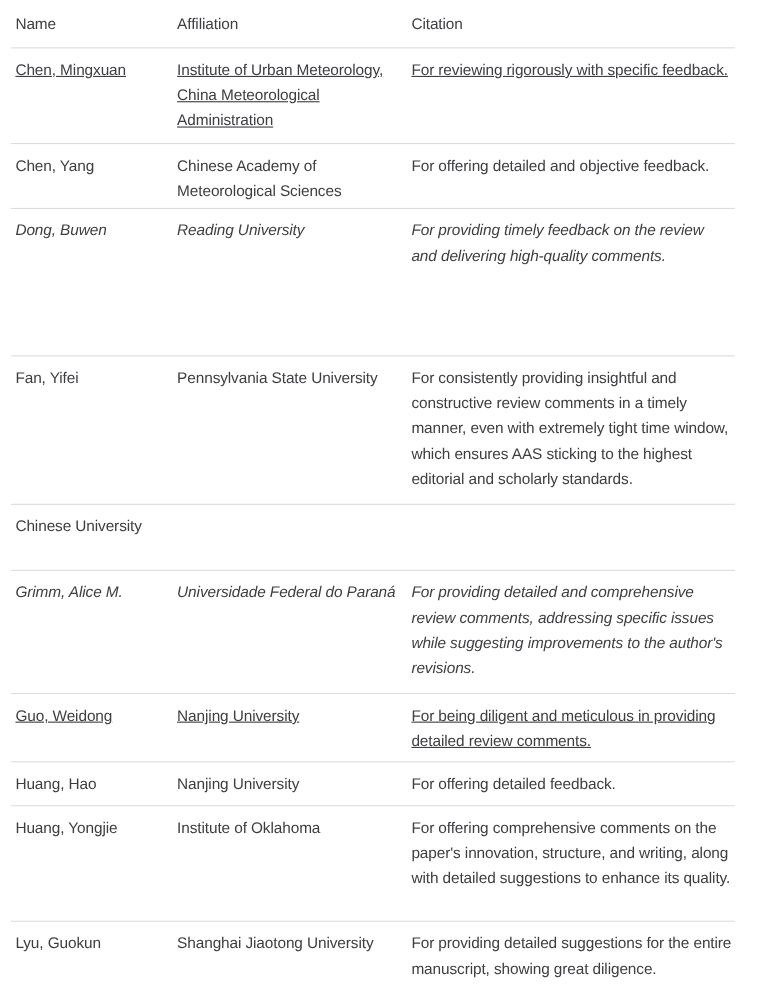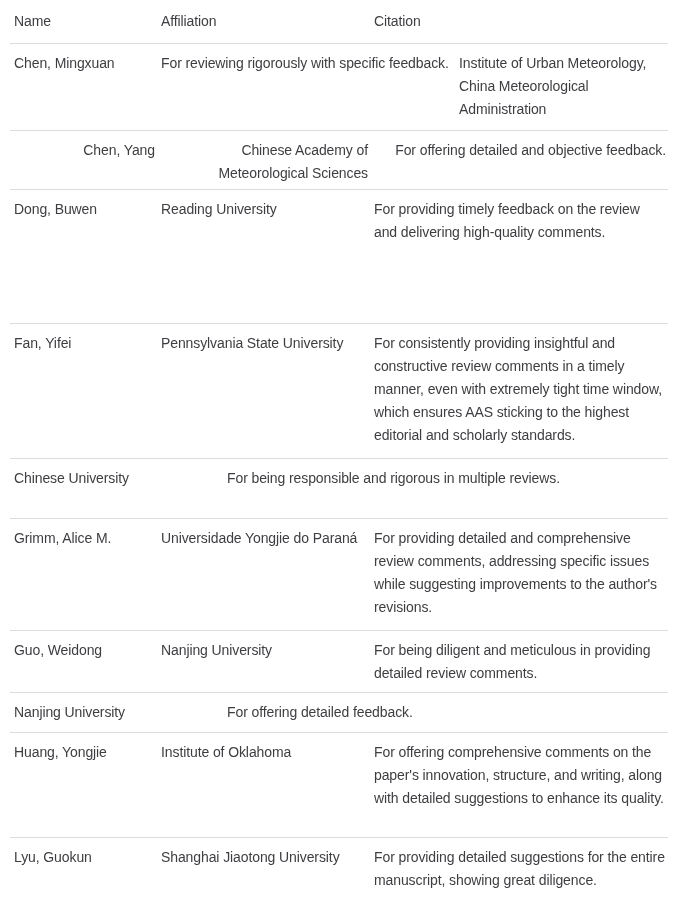"Chen, Mingxuan" .r0 { text-decoration: none -> underline }
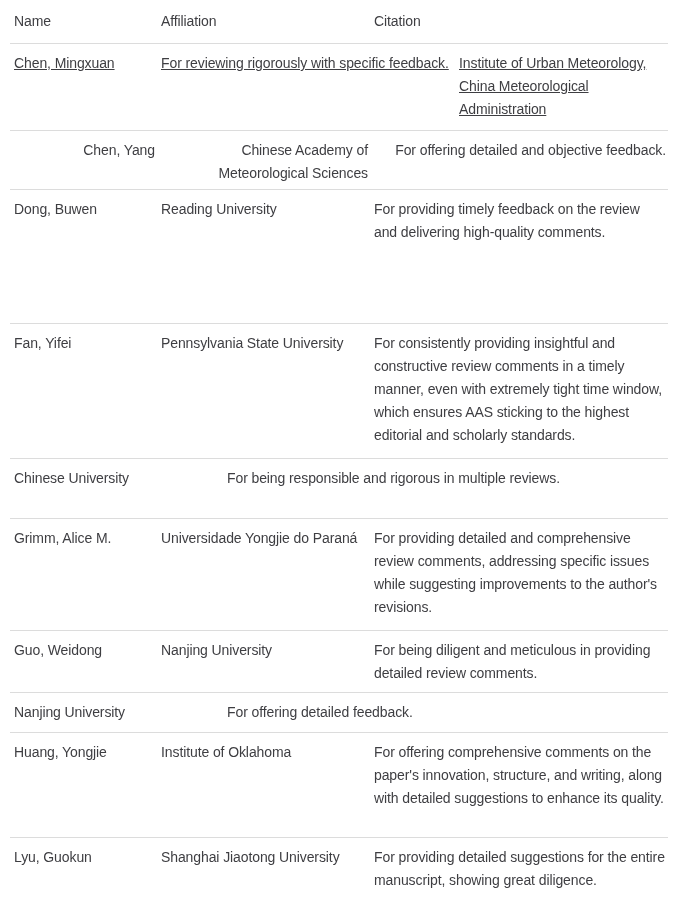"For reviewing rigorously with specific" div.cell { order: before "Institute of Urban Meteorology, China" -> after "Institute of Urban Meteorology, China" }
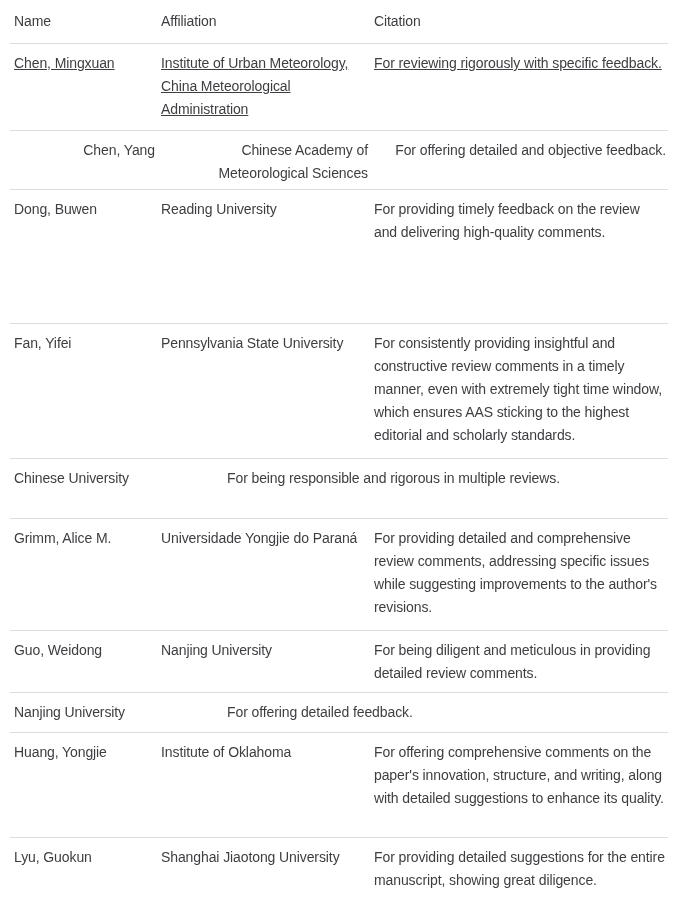"Chen, Yang" .r1 { text-align: right -> none }
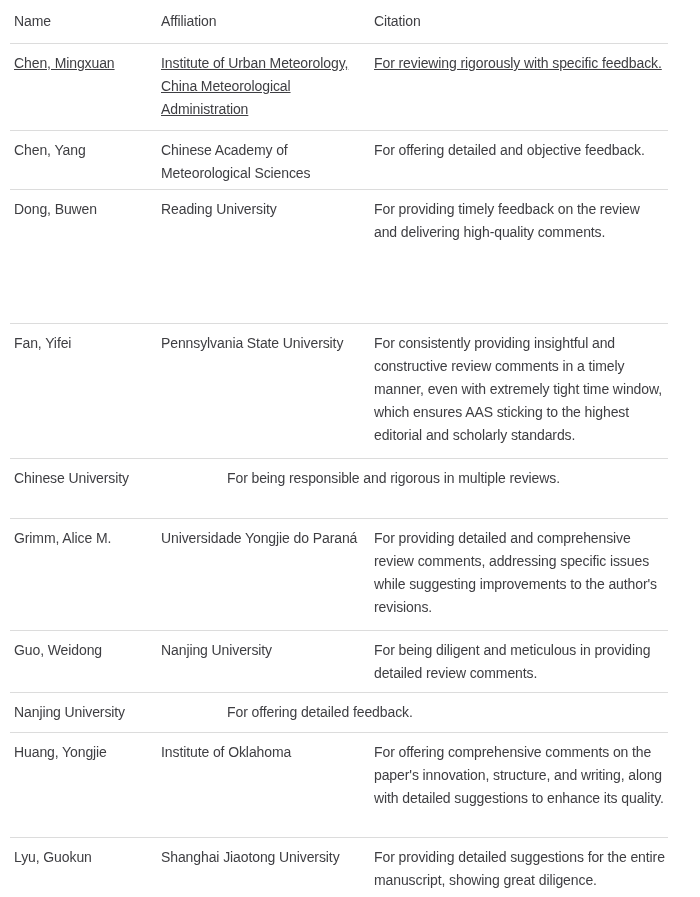"Dong, Buwen" .r2 { font-style: none -> italic }
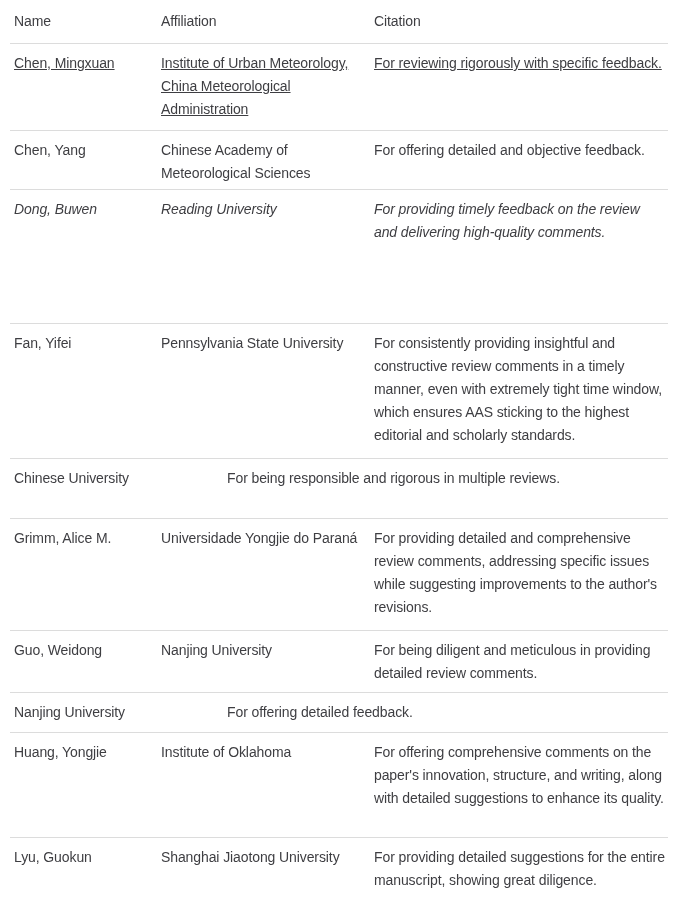"For being responsible and rigorous" div.cell { html: <div>For being responsible and rigorous in multiple reviews.</div> -> none }
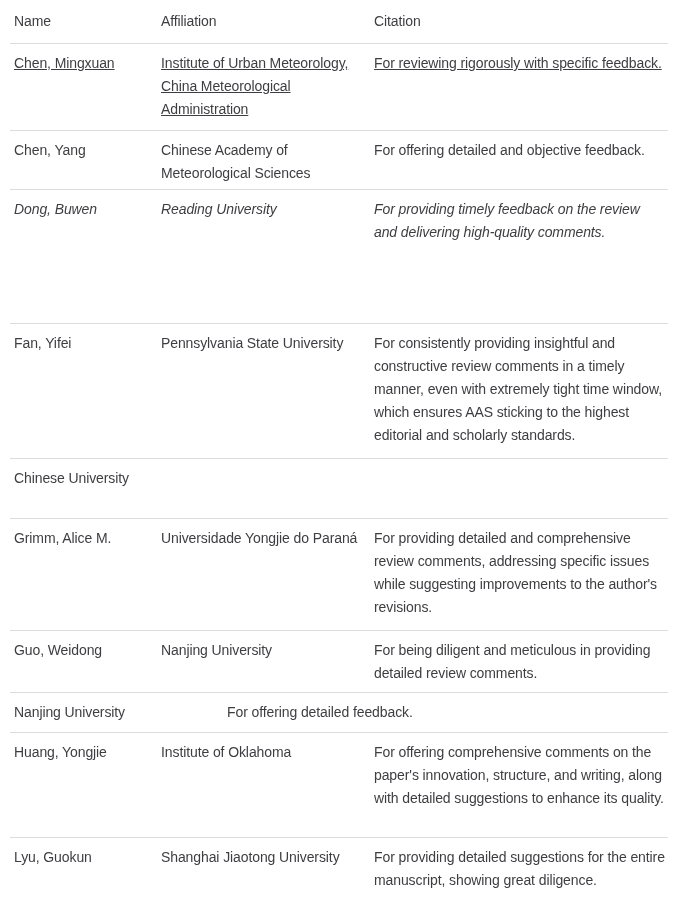"Grimm, Alice M." .r5 { font-style: none -> italic }
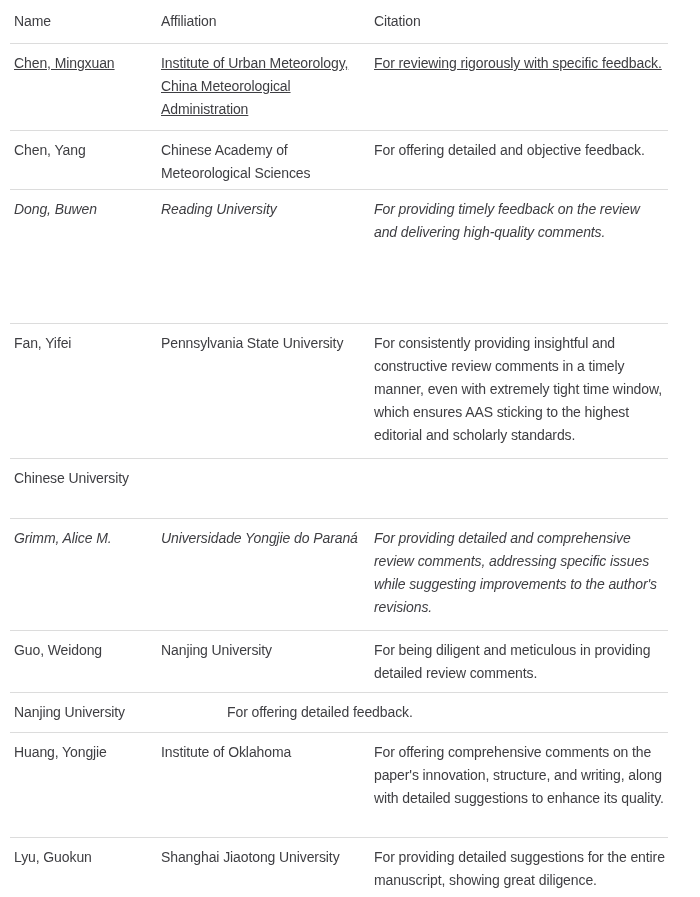"Universidade Yongjie do Paraná" div.cell { text: Yongjie -> Federal }
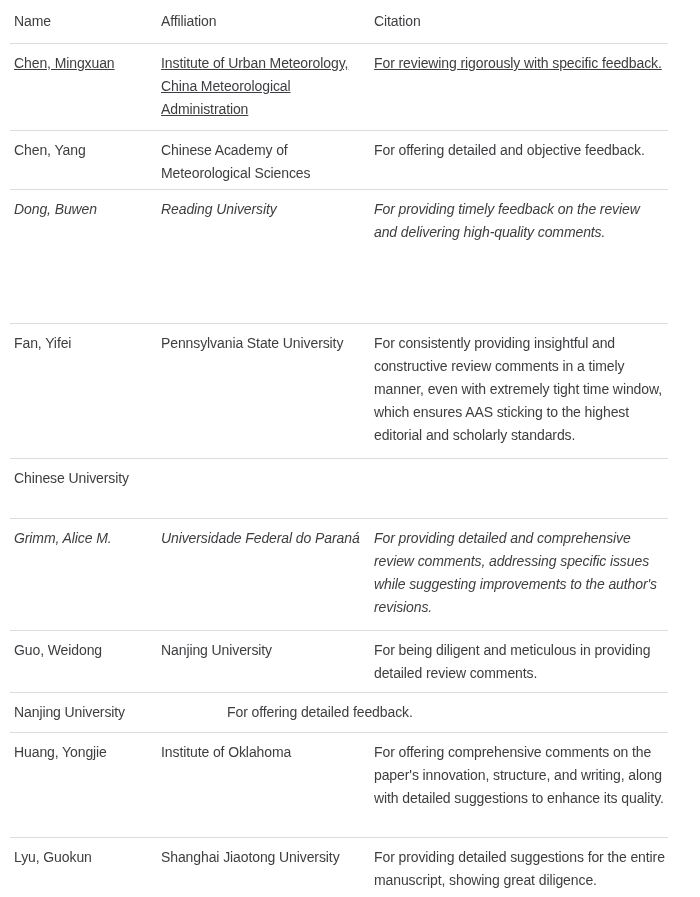"Guo, Weidong" .r6 { text-decoration: none -> underline }
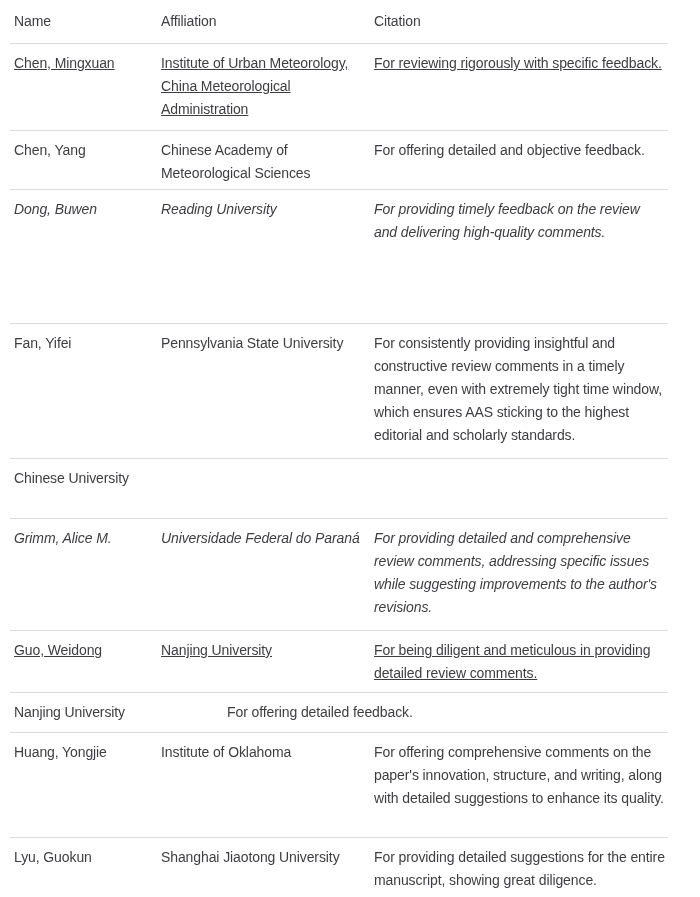"Huang, Hao" div.cell { html: none -> <div>Huang, Hao</div> }
